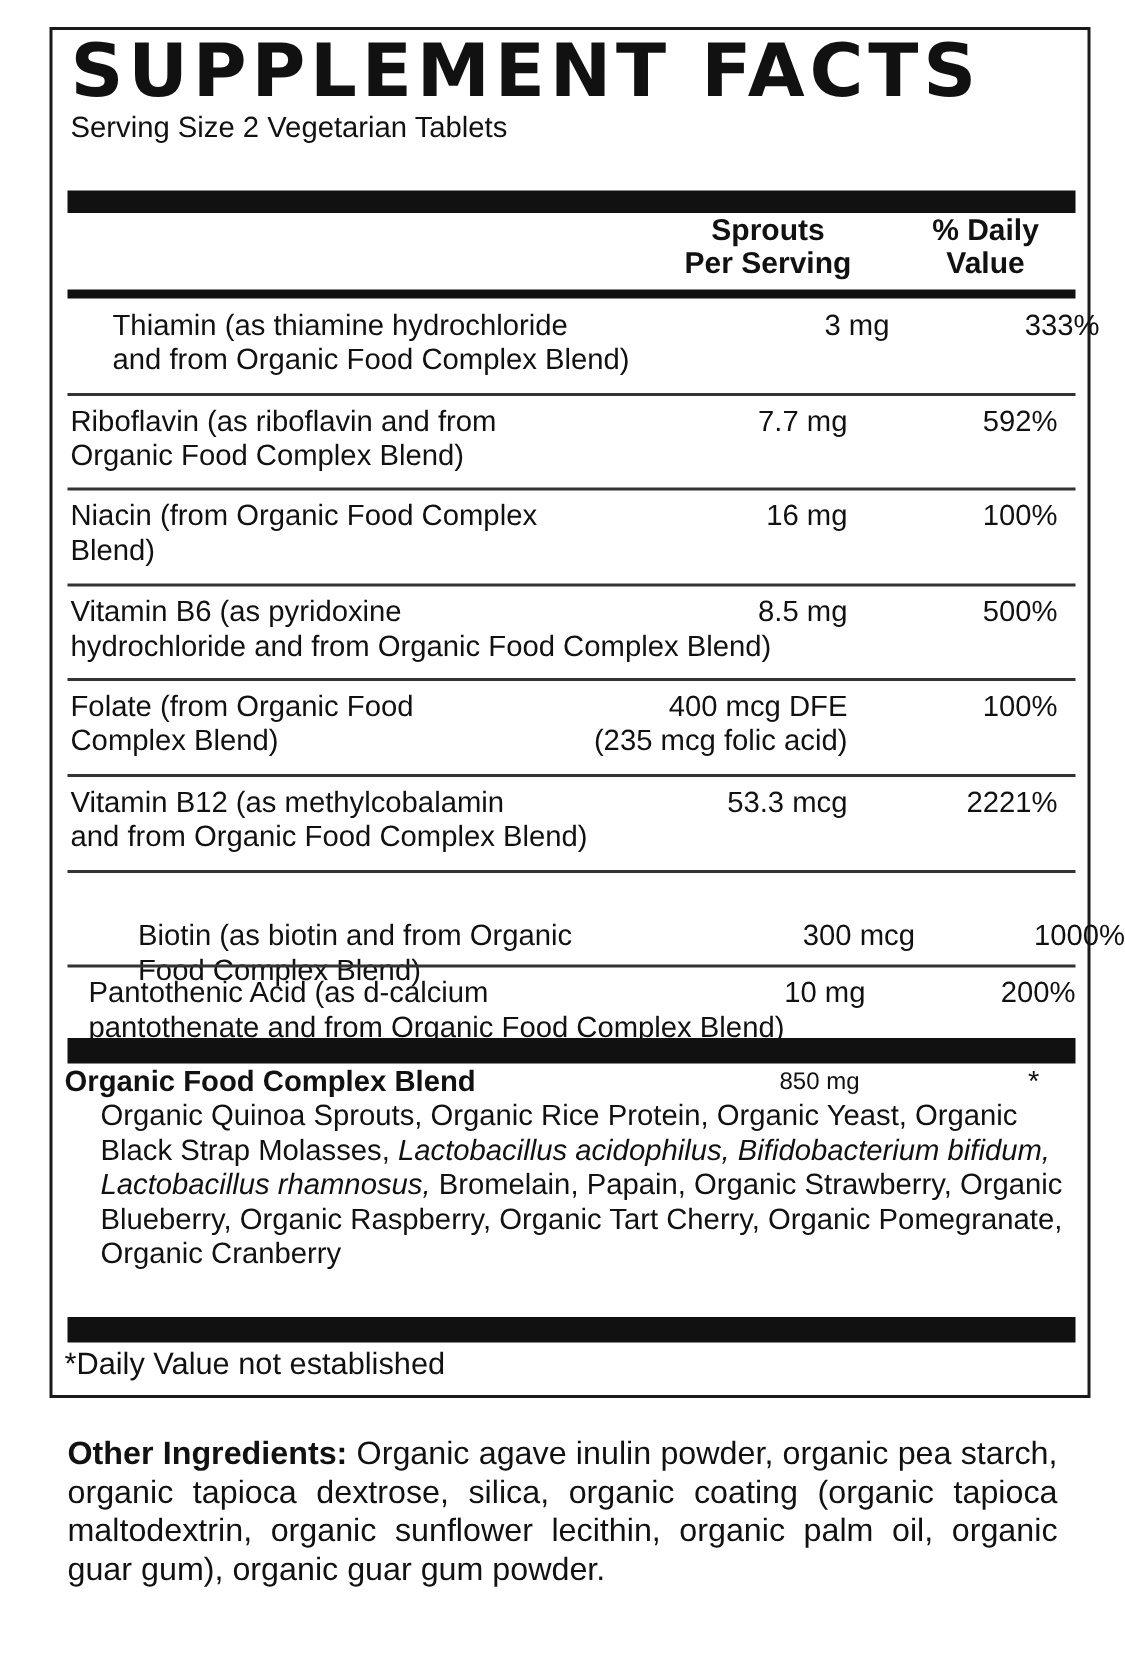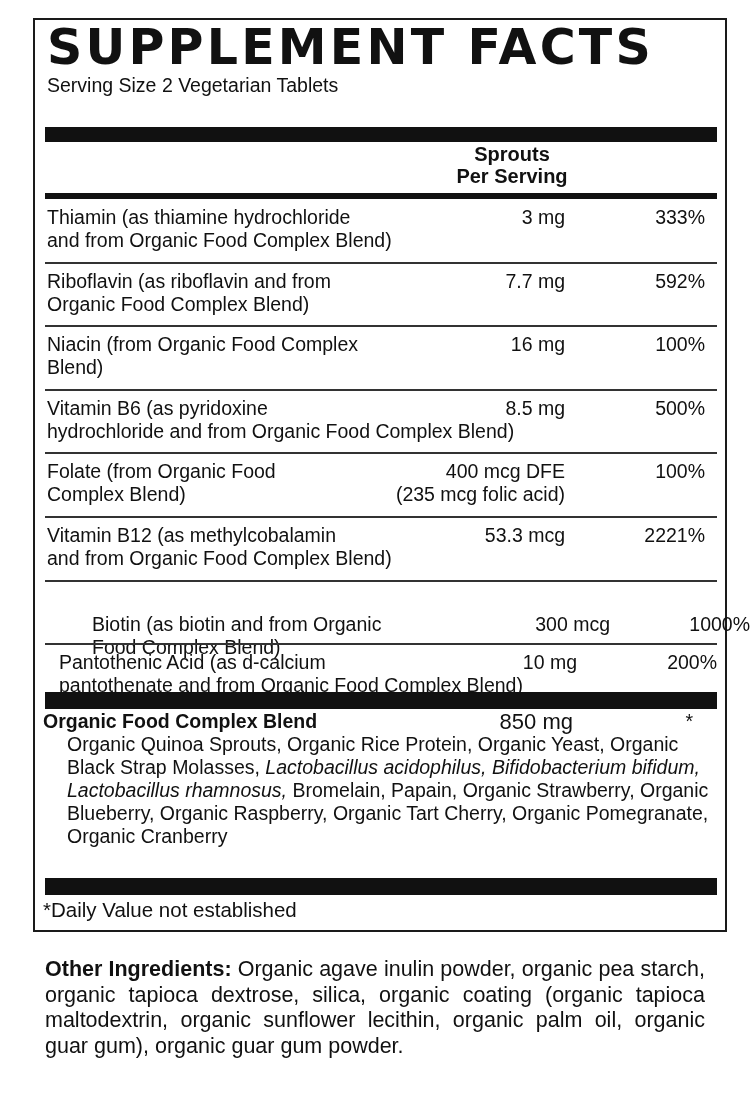"% Daily" div.hdr { html: none -> <div> <div>% Daily</div> <div>Value</div> </div> }
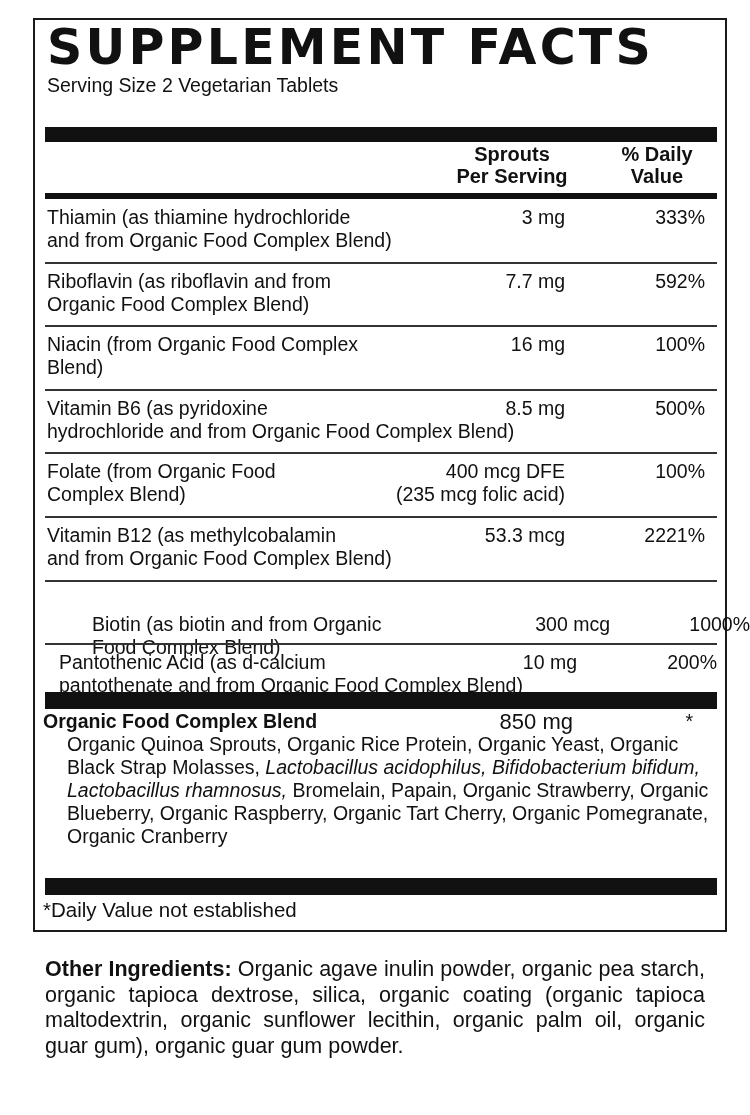"Thiamin (as thiamine hydrochloride" div.row { margin-left: none -> 28px }
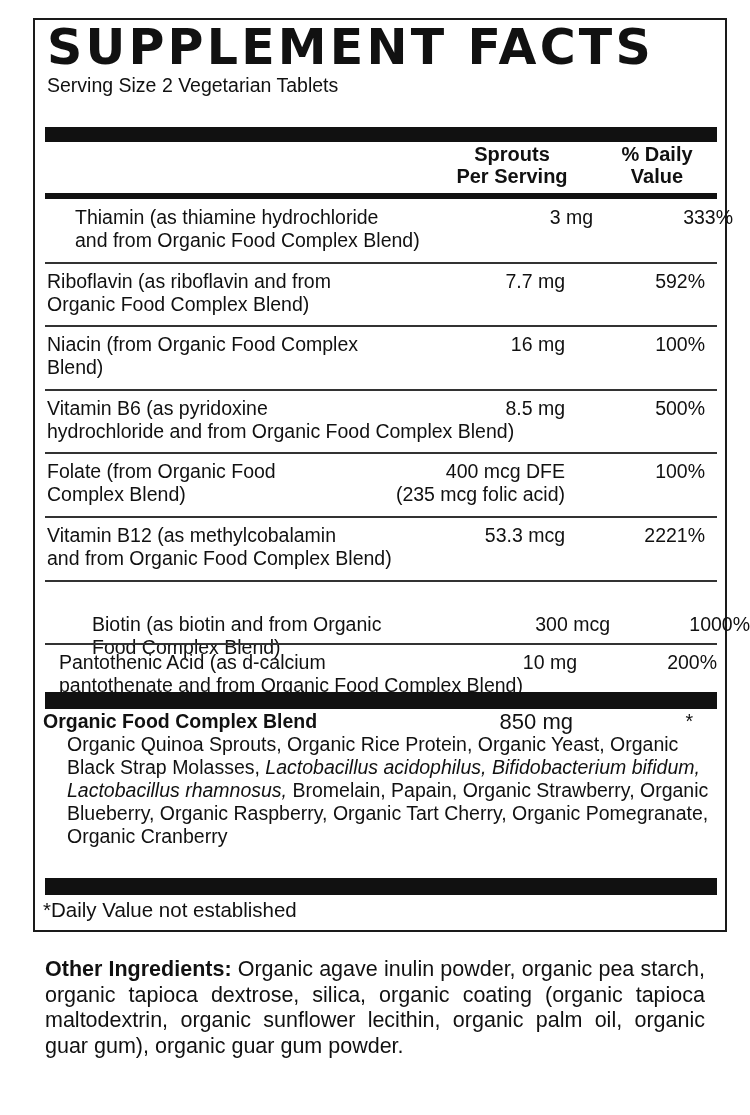"850 mg" .blend-amt { font-size: 22px -> 16px }
